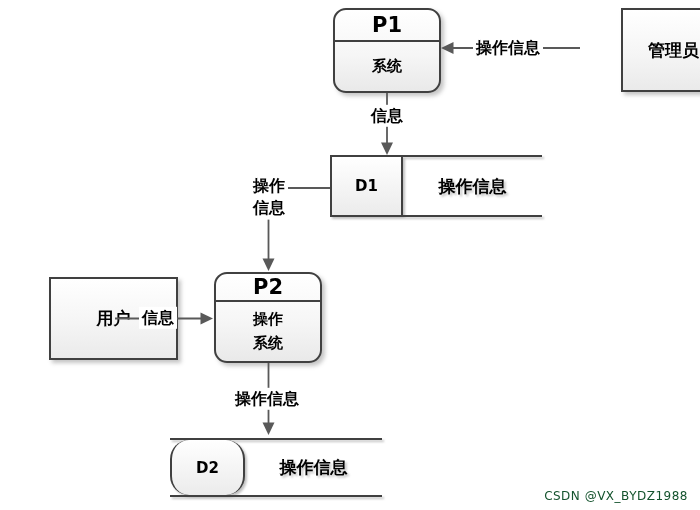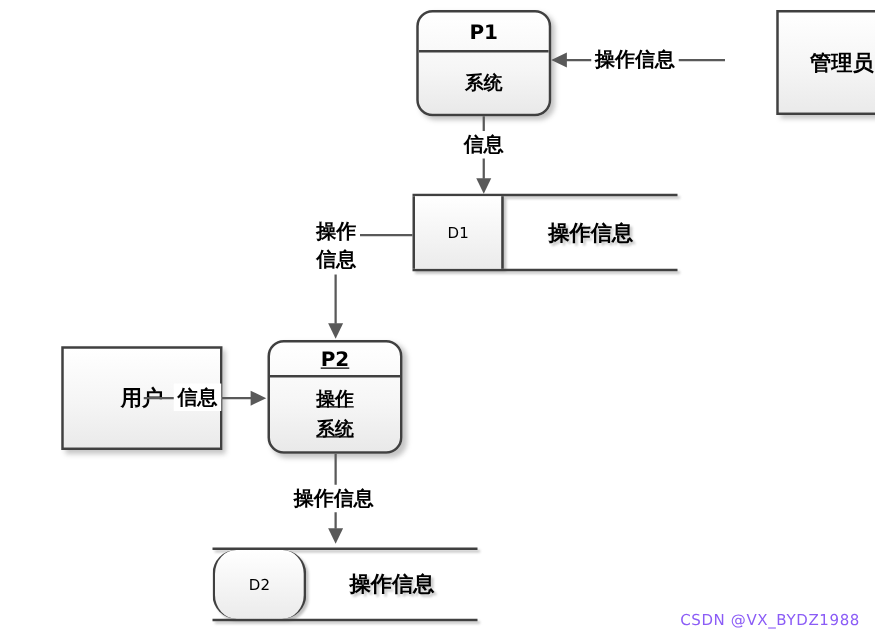"P1" .process-header { font-size: 16px -> 21px }
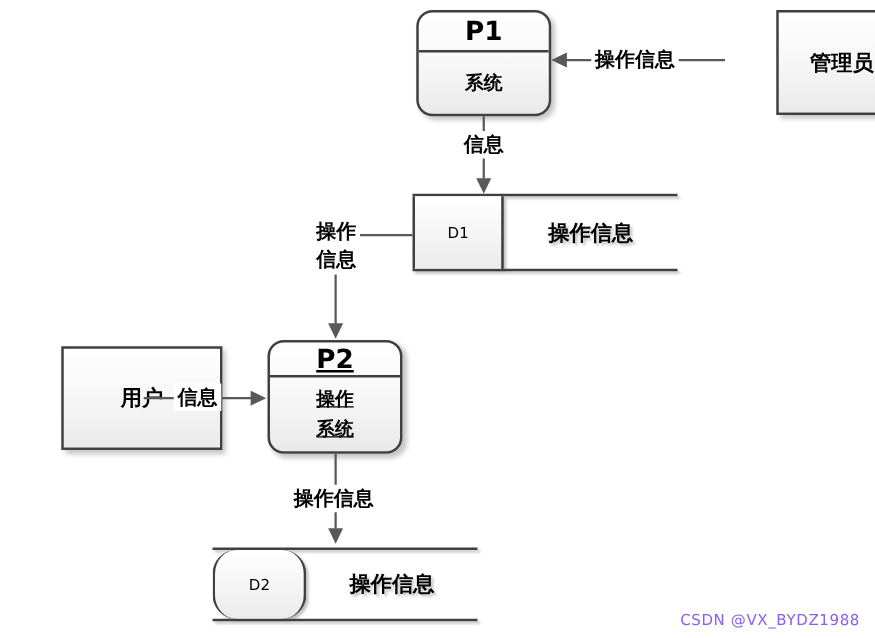"D1" .store-cell { font-size: 12px -> 15px; font-weight: normal -> bold }
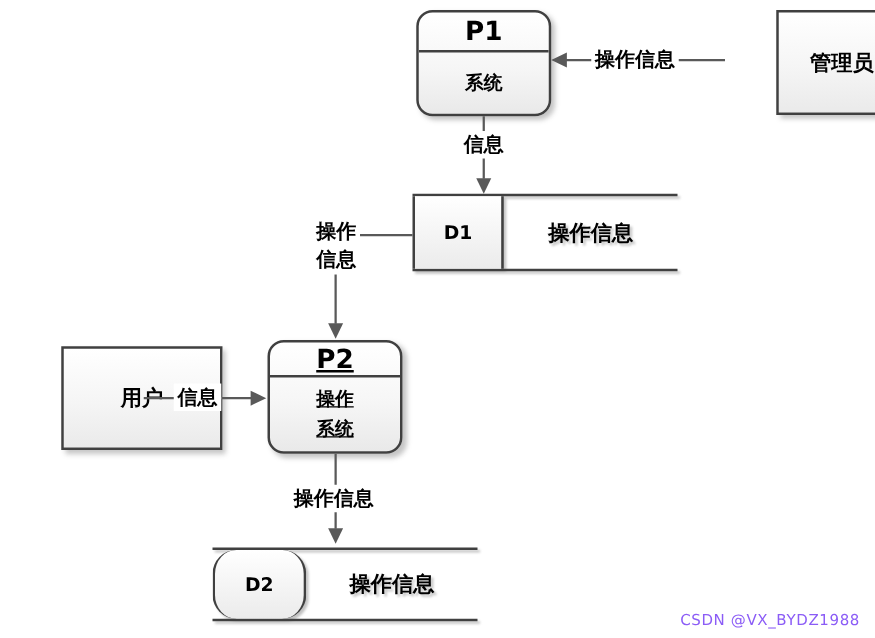"P2" div.process { text-decoration: underline -> none }
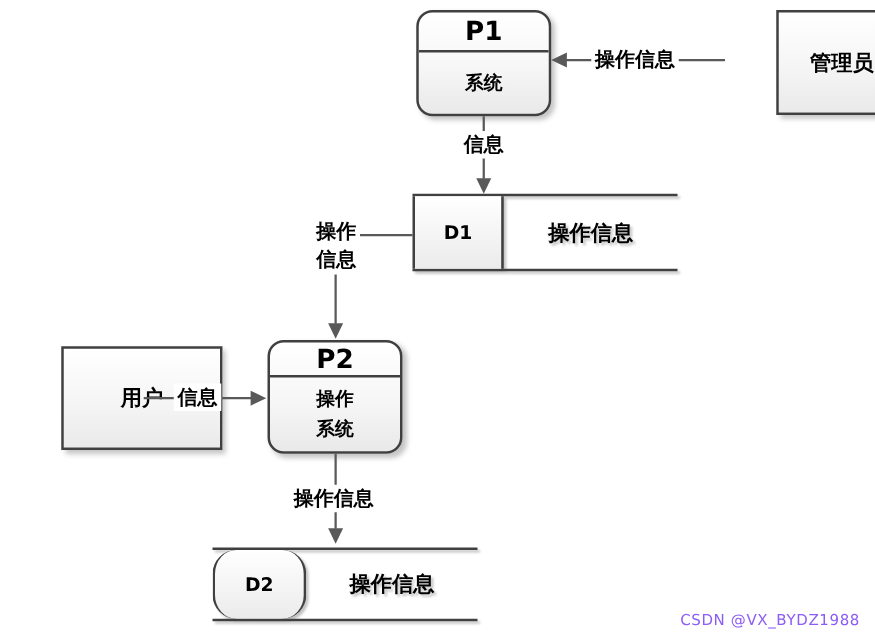"CSDN @VX_BYDZ1988" .watermark { color: #8b5cf6 -> #14532d }
